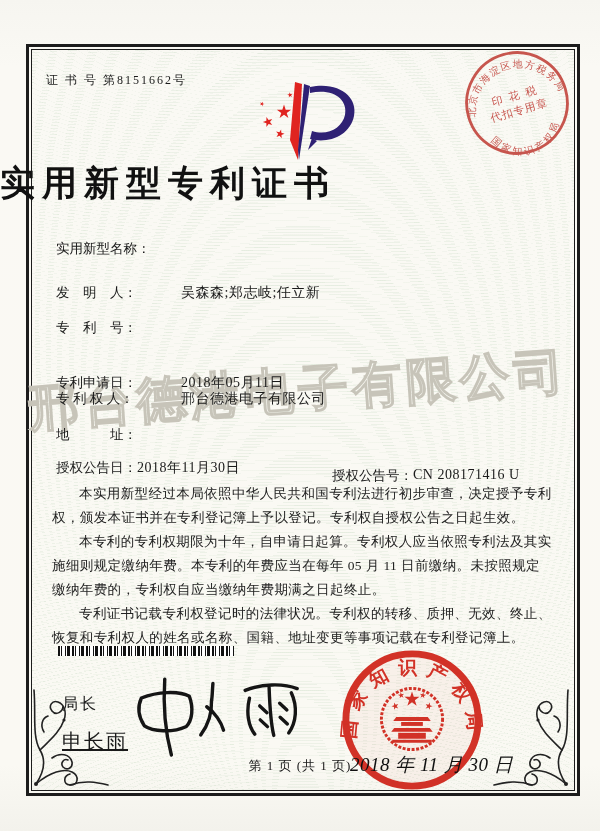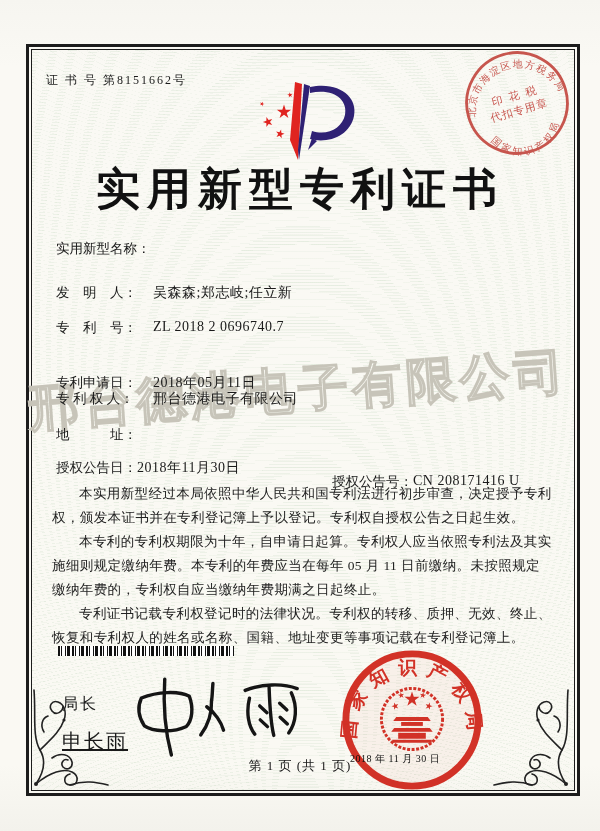"实用新型专利证书" .title { font-size: 44px -> 35px; text-align: center -> left }
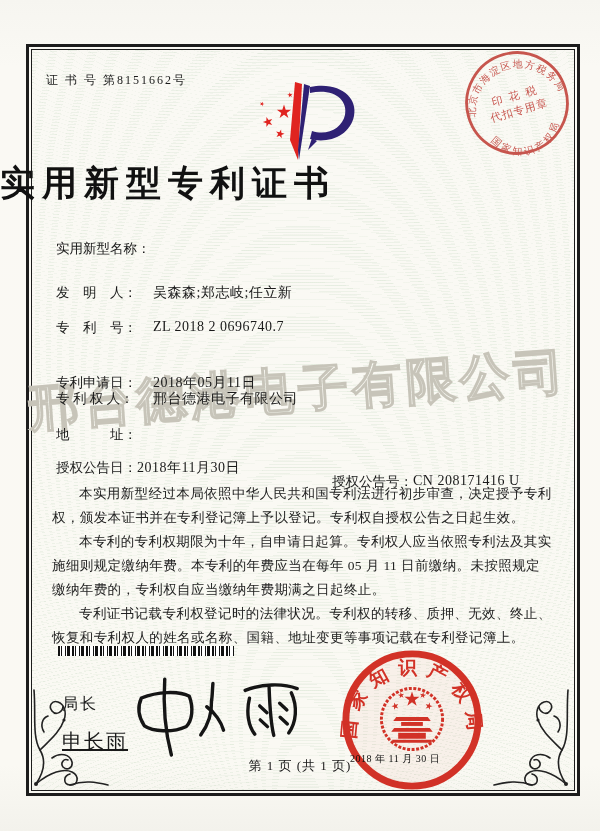"实用新型名称：" .frow { gap: none -> 28px }
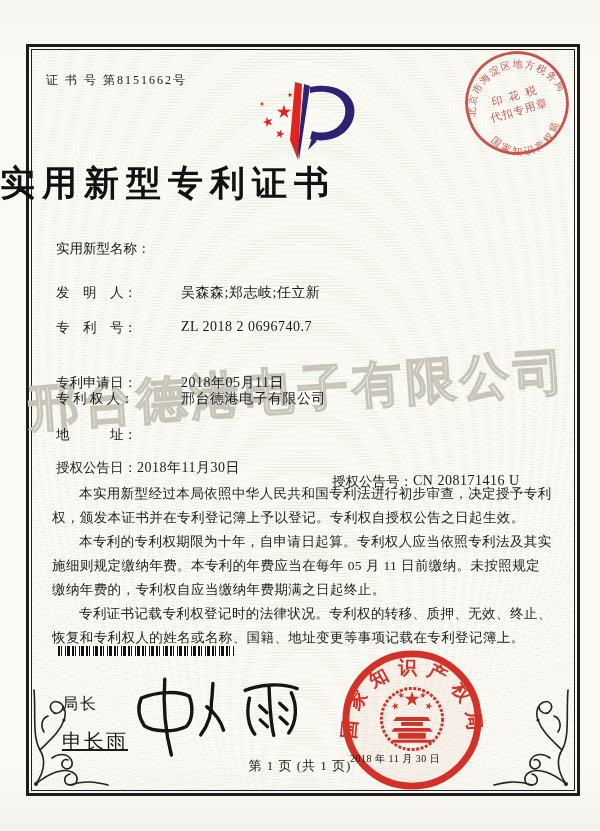"ZL 2018 2 0696740.7" span.fvalue { html: <span>ZL 2018 2 0696740.7</span> -> none }
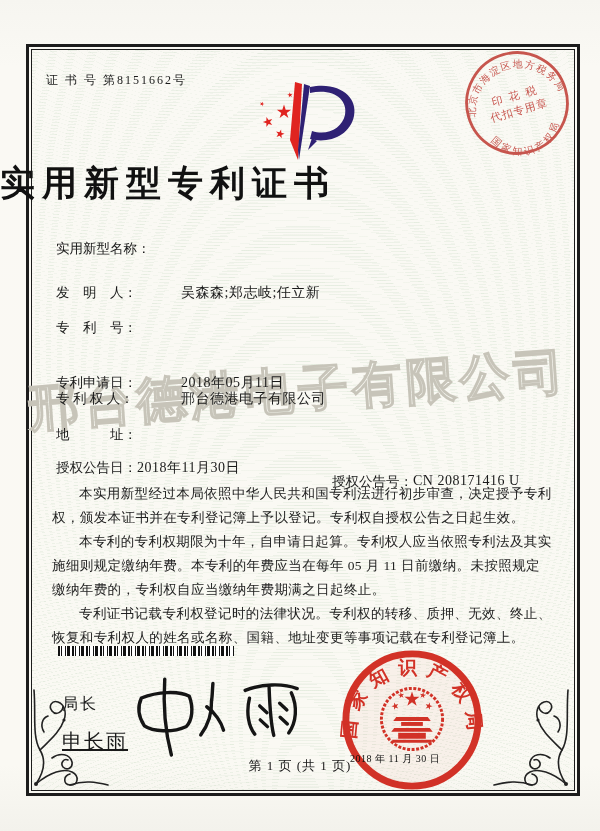"授权公告号：" .grant-right { top: 14px -> 8px }
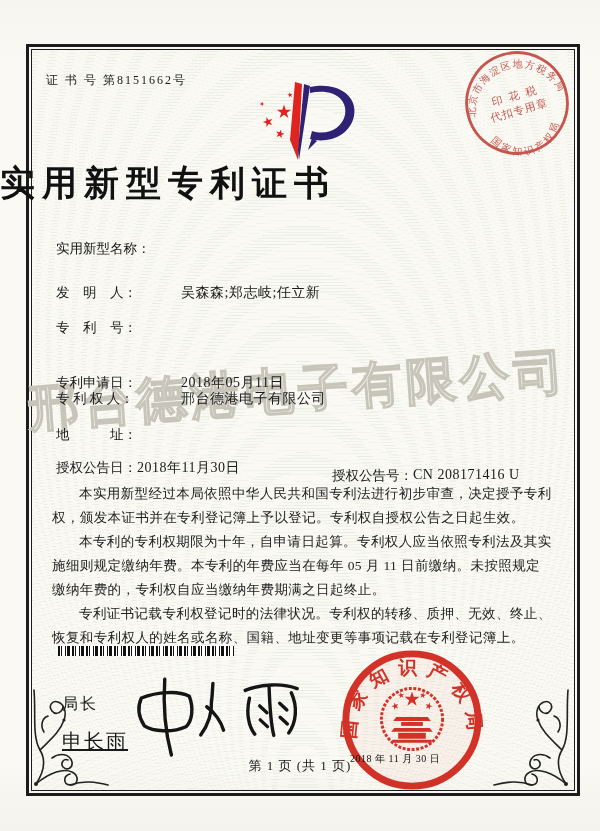"2018 年 11 月 30" .seal-date { font-size: 10px -> 19px; font-style: none -> italic }
